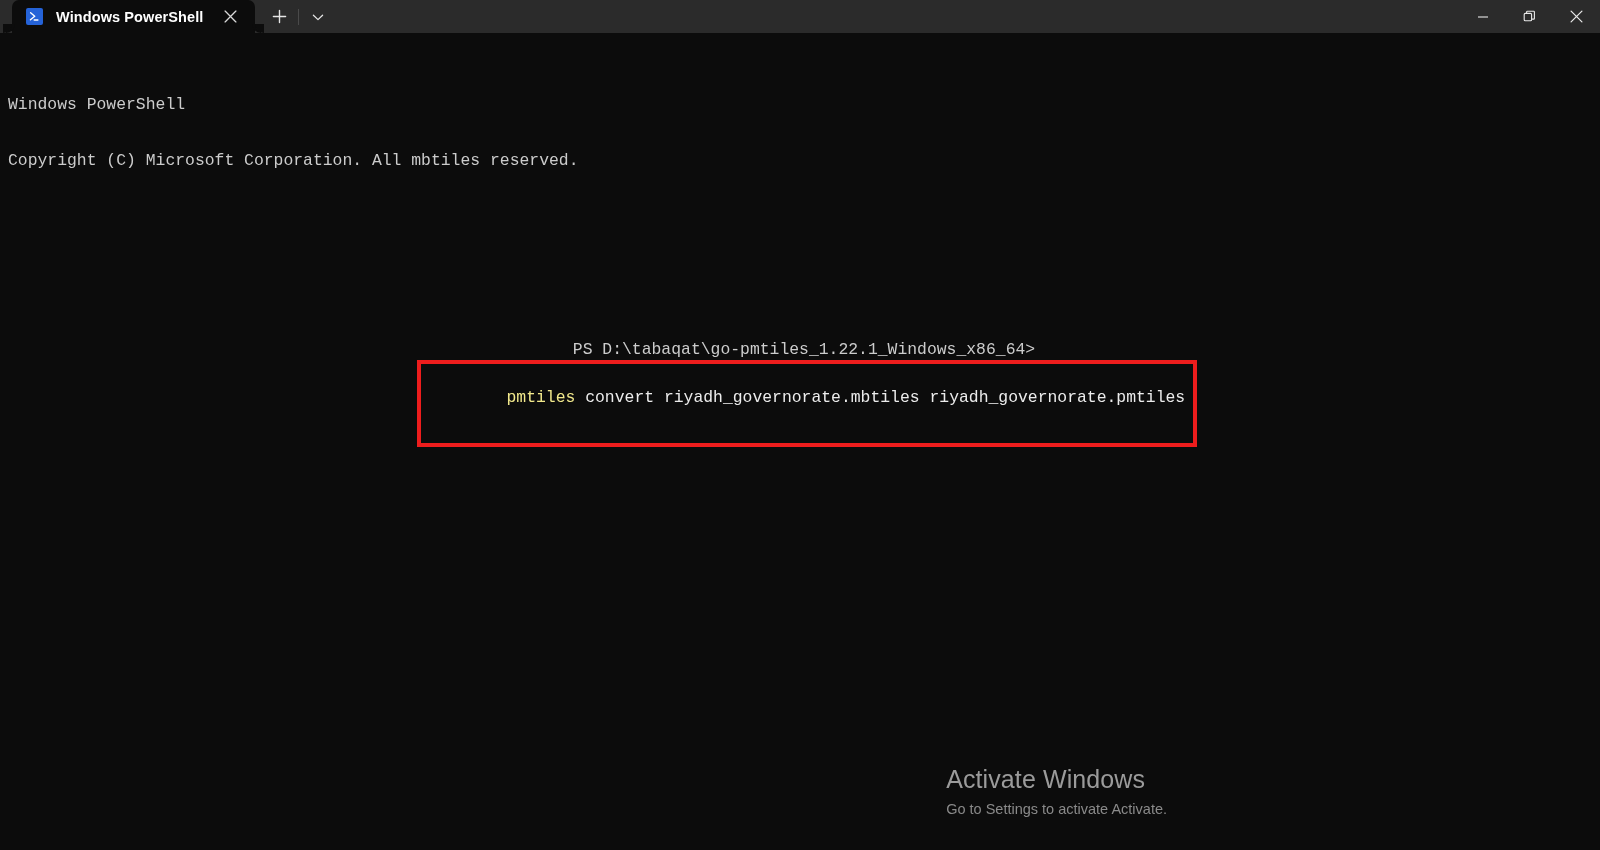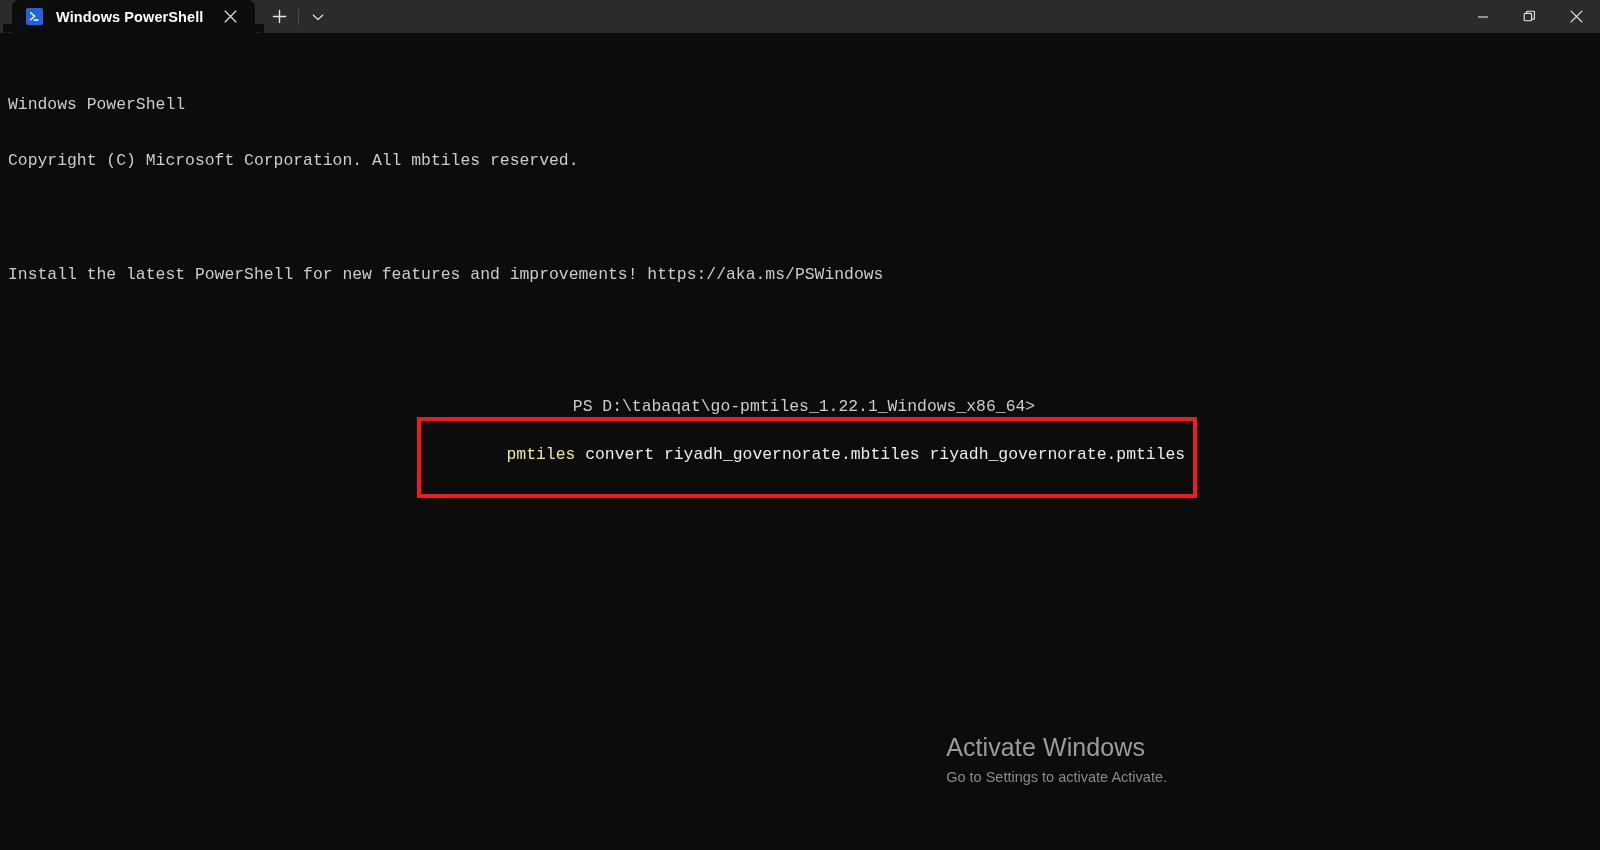"Install the latest PowerShell for" div.line { html: <div>Install the latest PowerShell for new features and improvements! https://aka.ms/PSWindows</div> -> none }
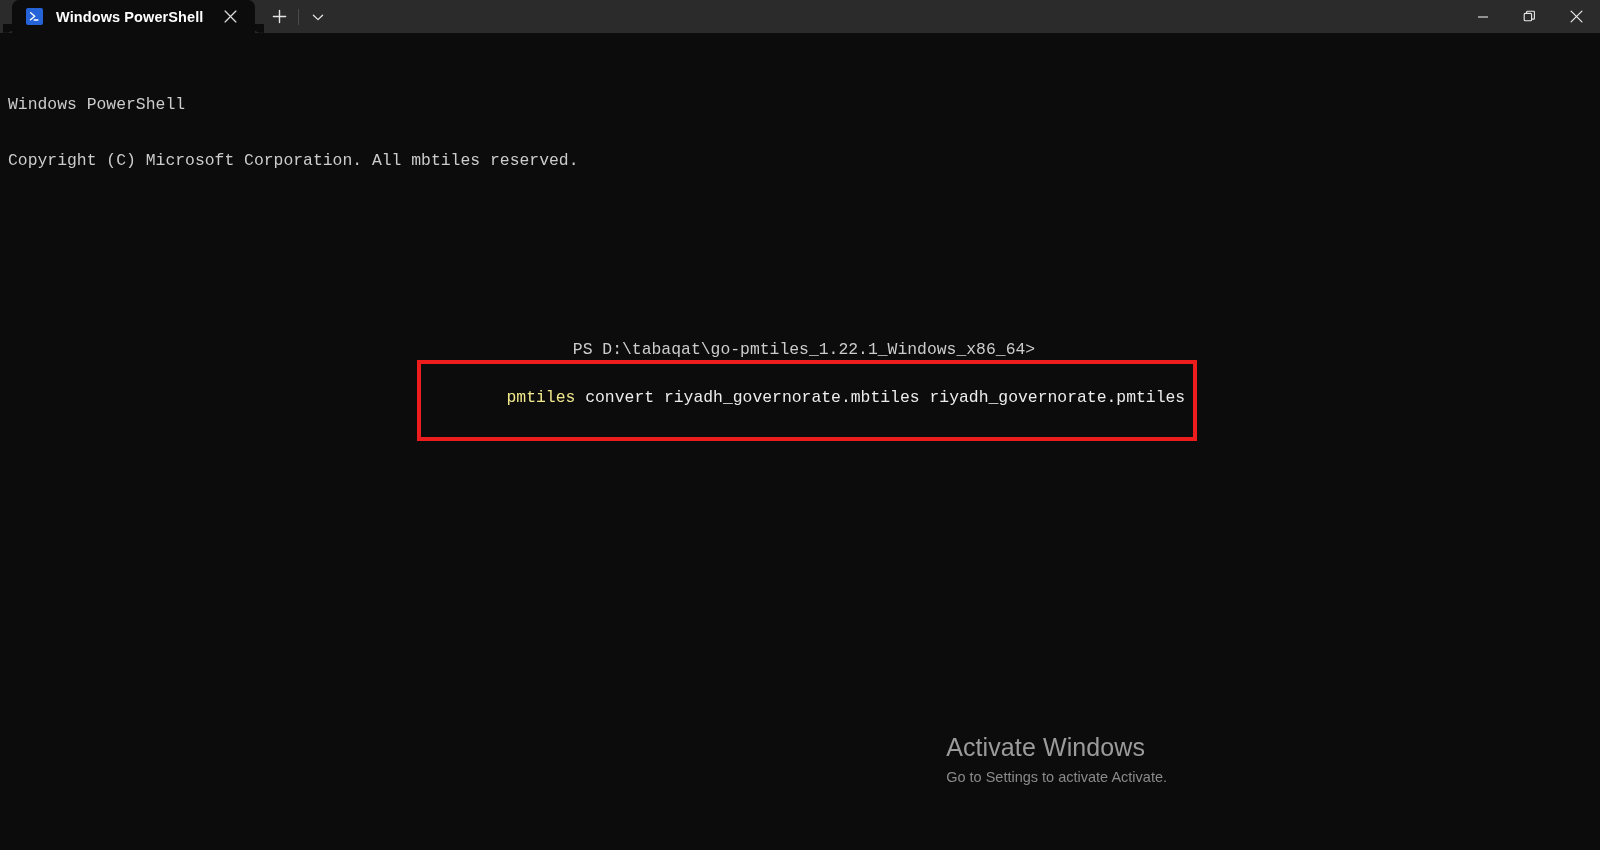"pmtiles convert" .cmd-wrap { padding: 6px 8px 10px 7px -> 6px 8px 16px 7px }
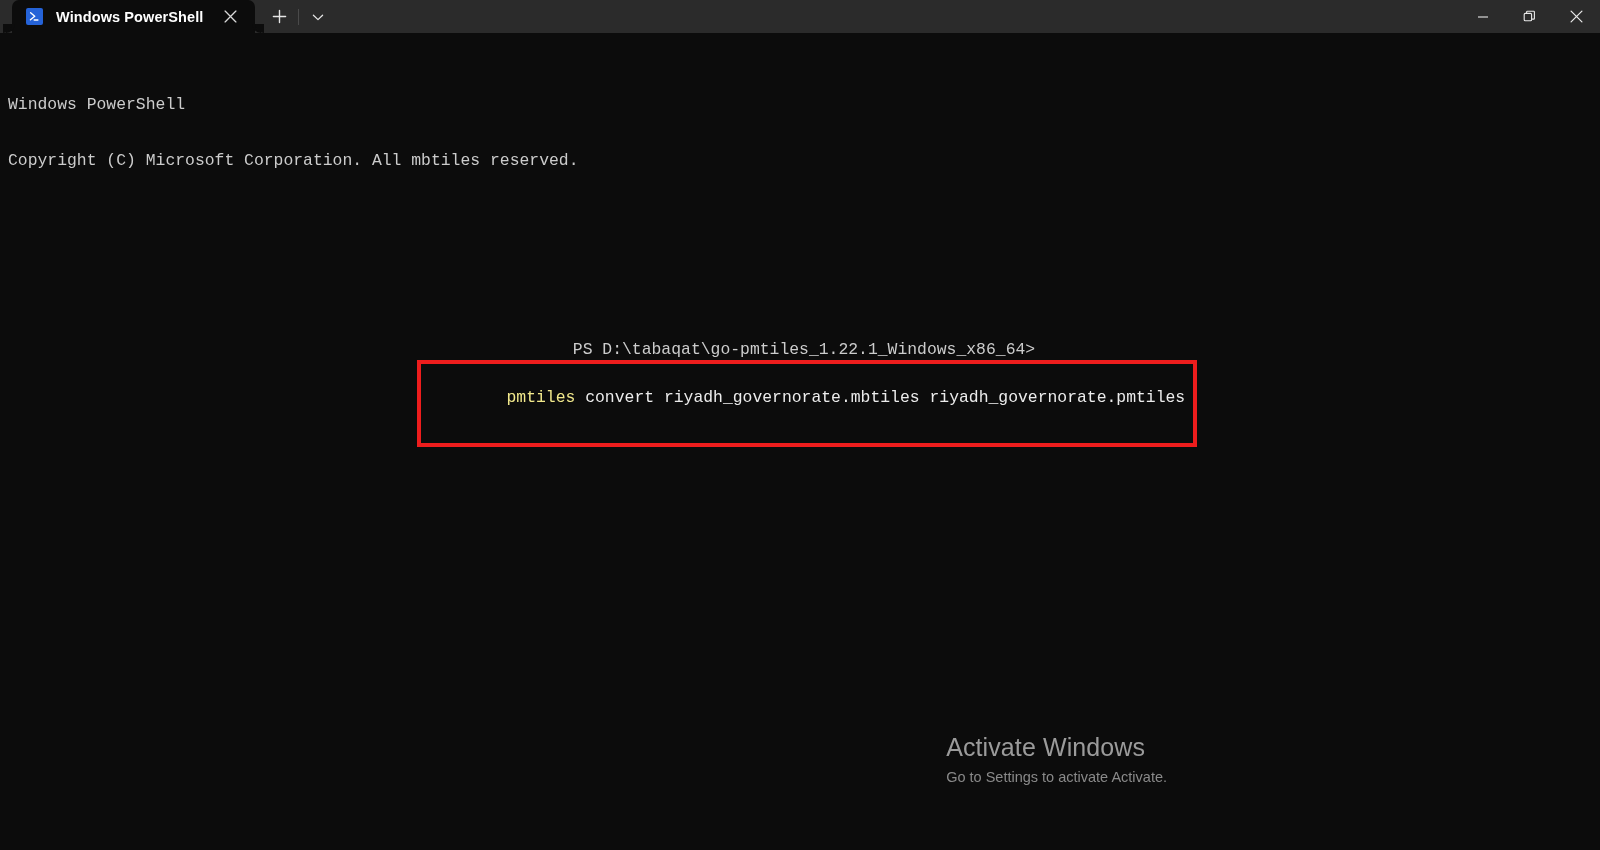"Activate Windows" .watermark { bottom: 64px -> 32px }
